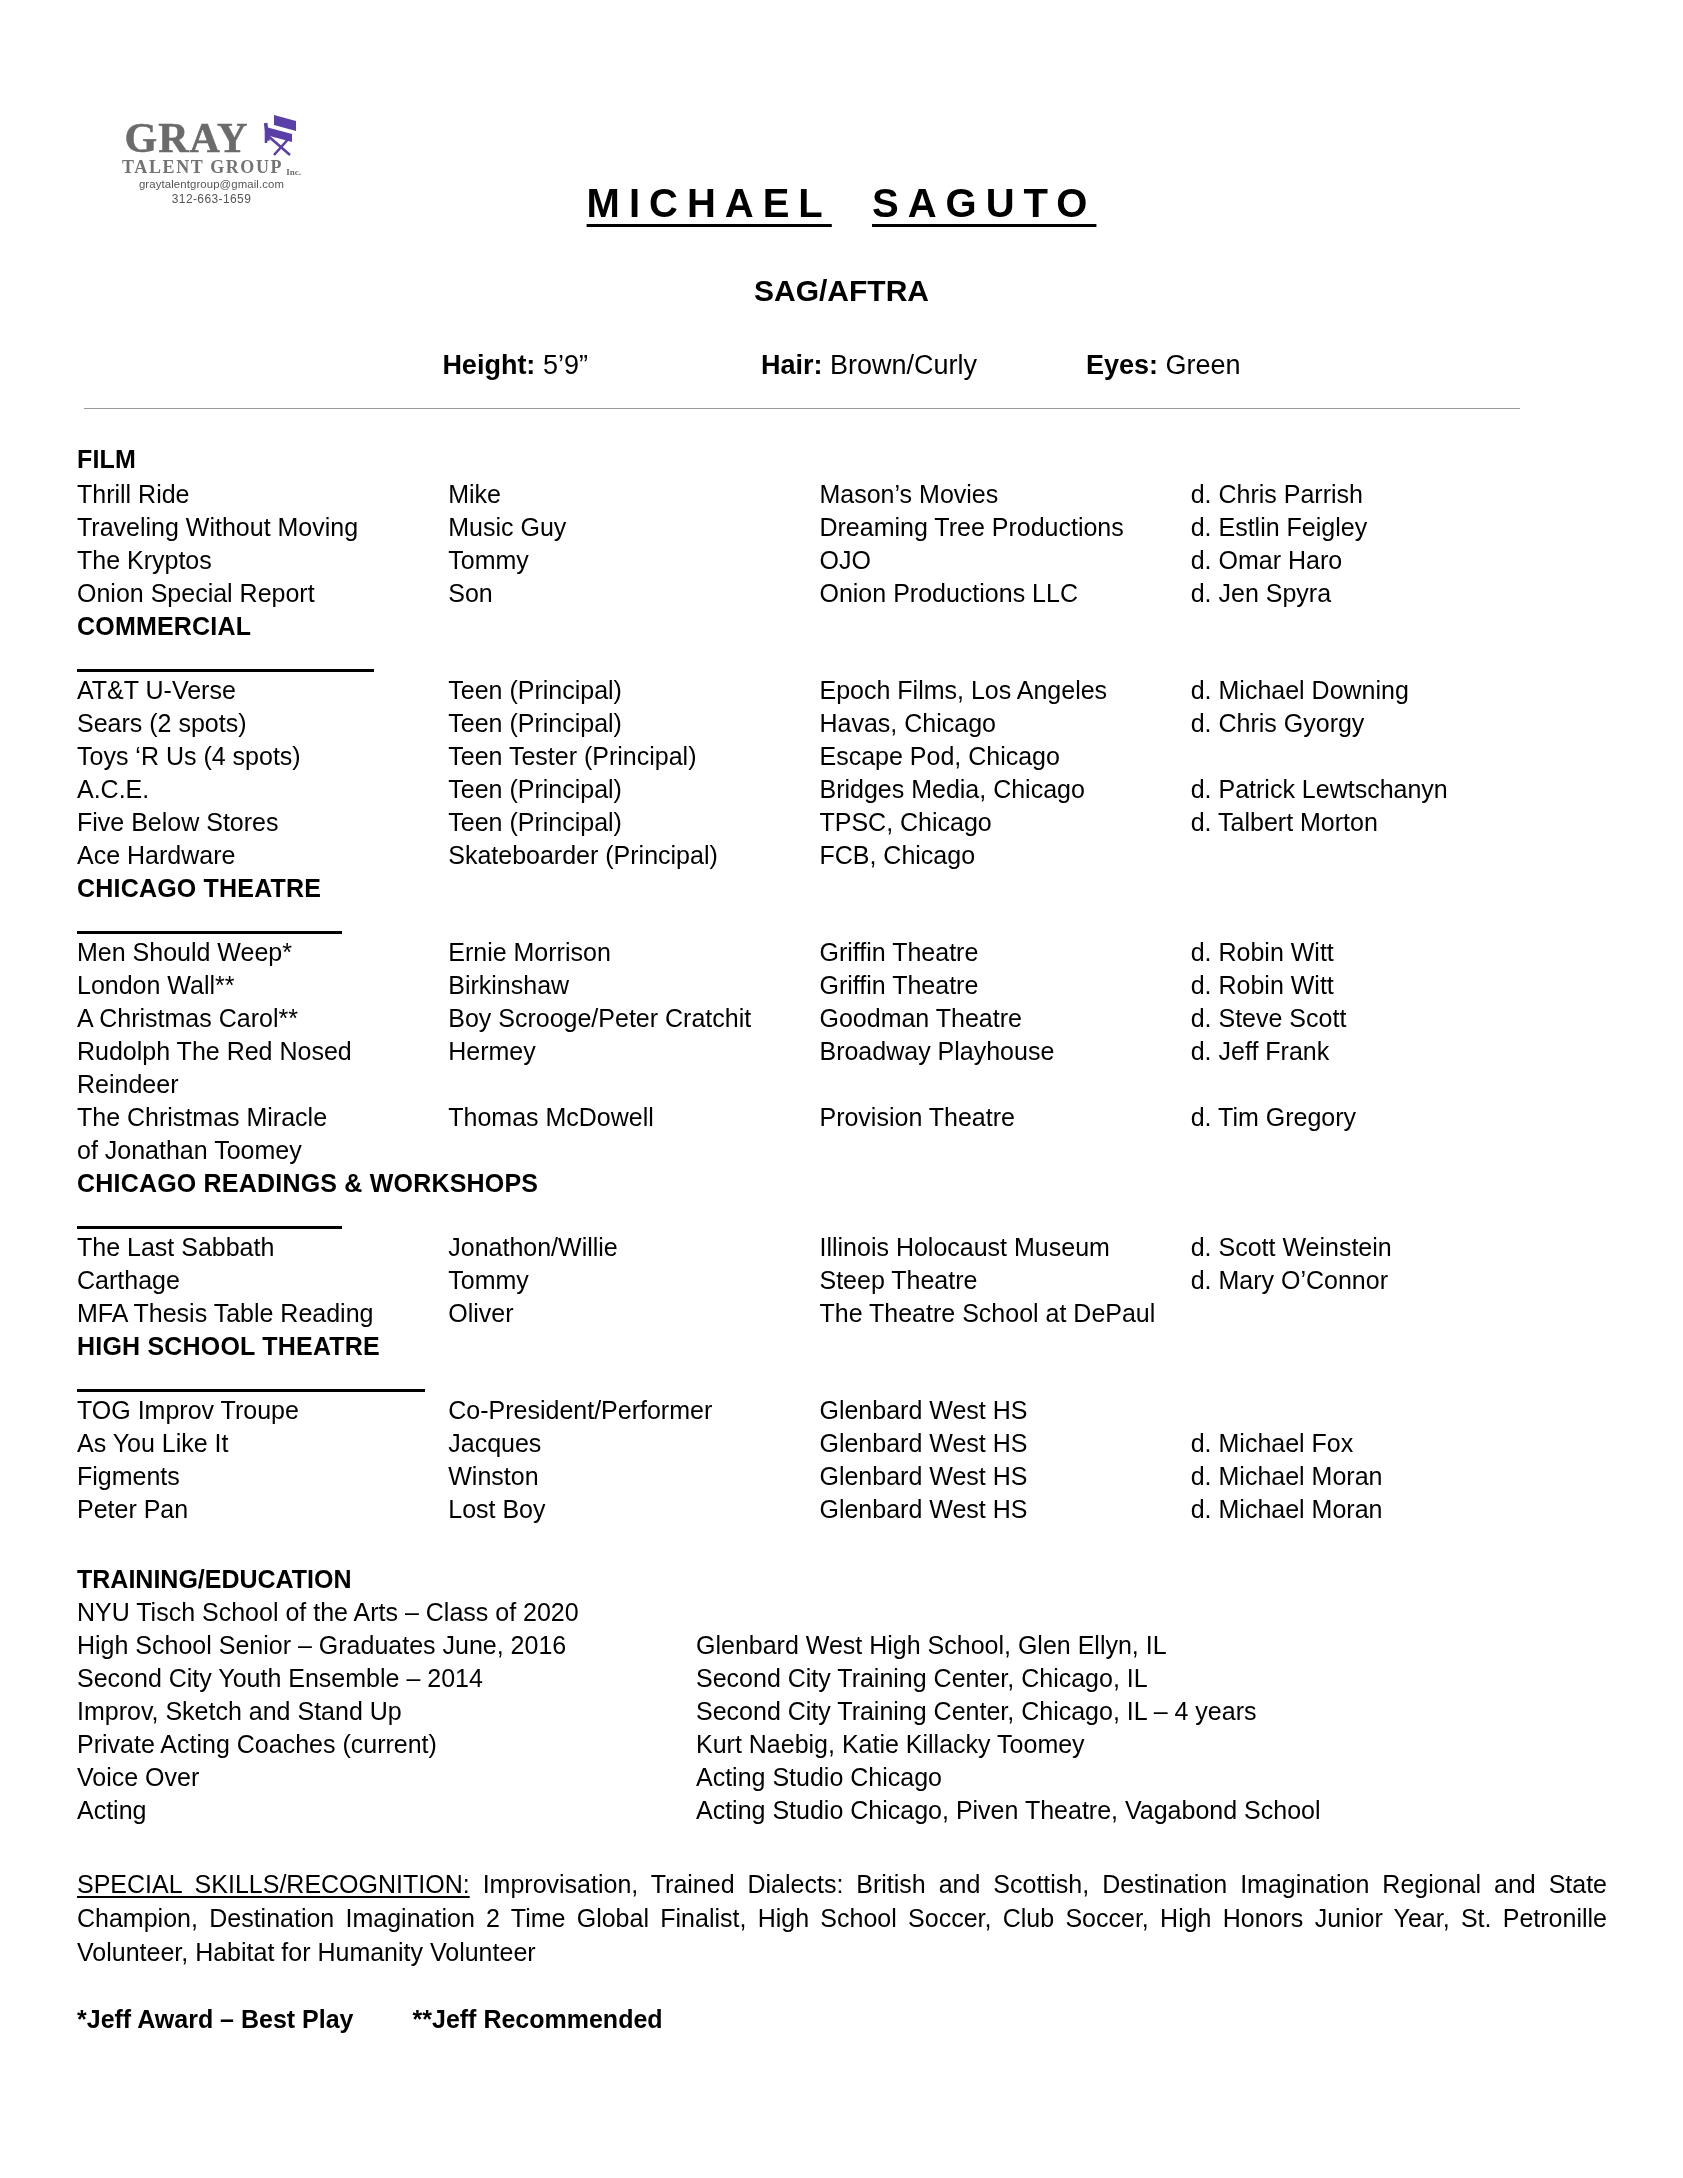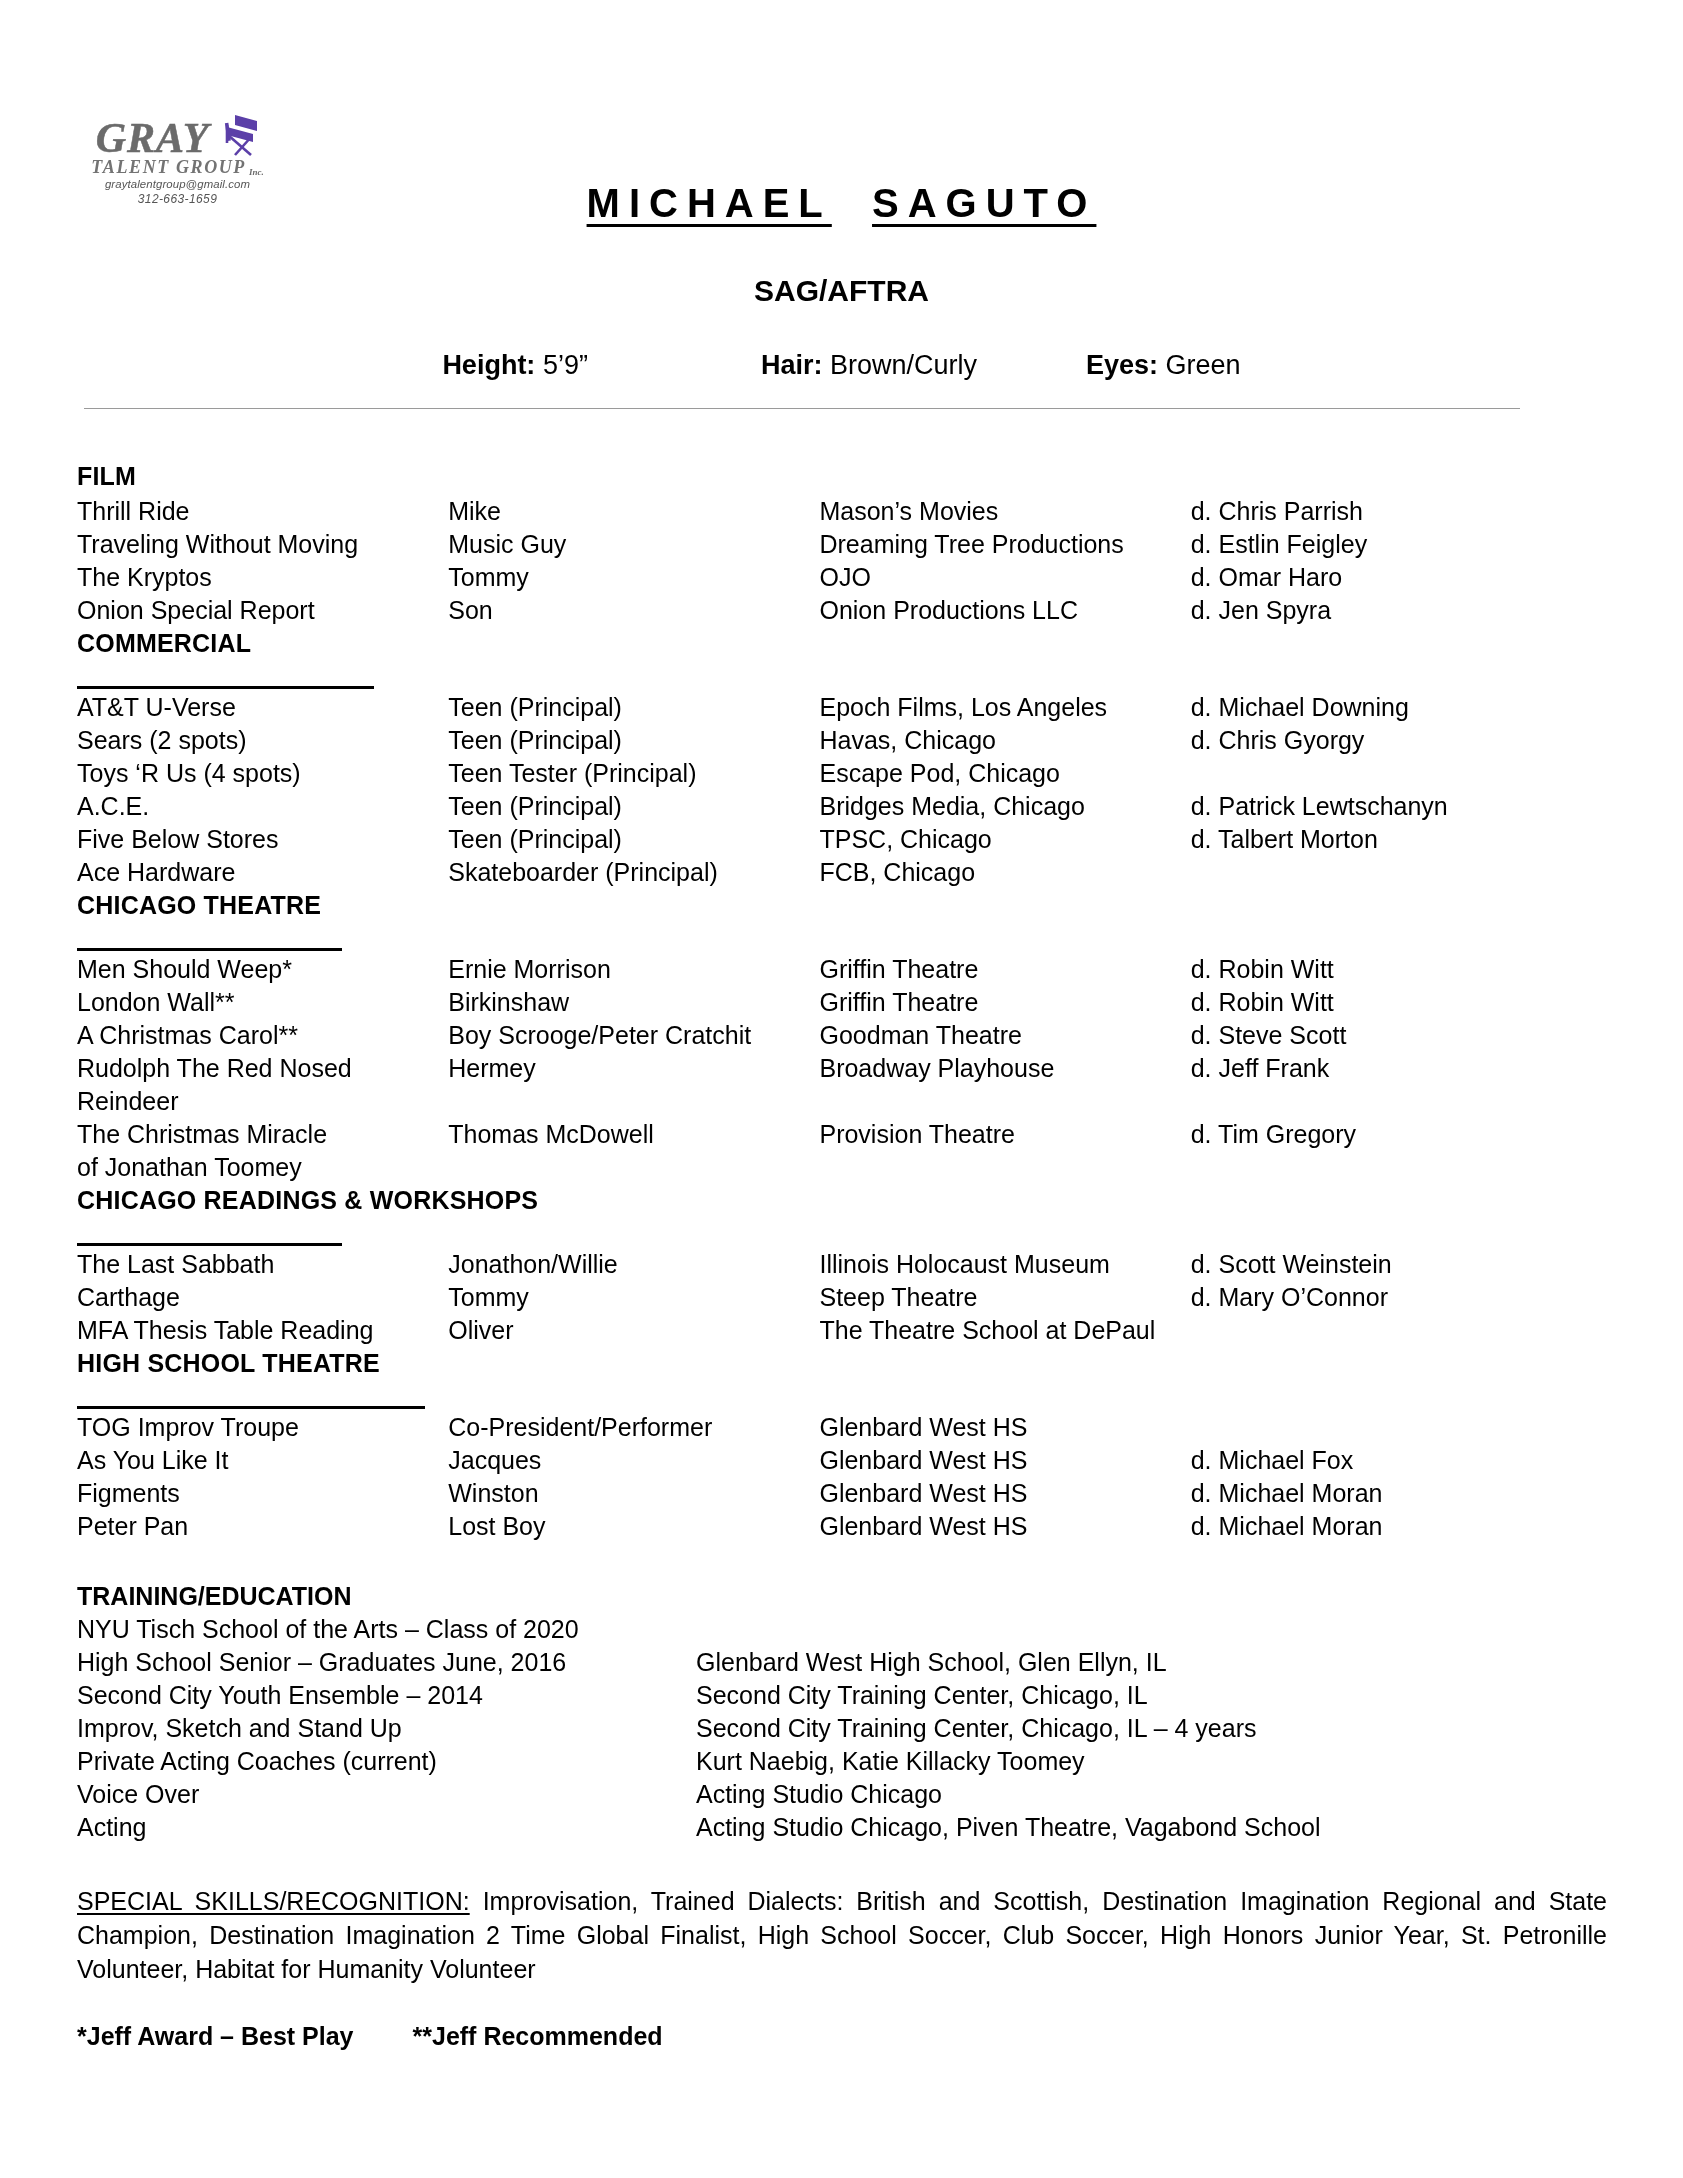"GRAY" .logo-block { font-style: italic -> none; left: 71px -> 105px }
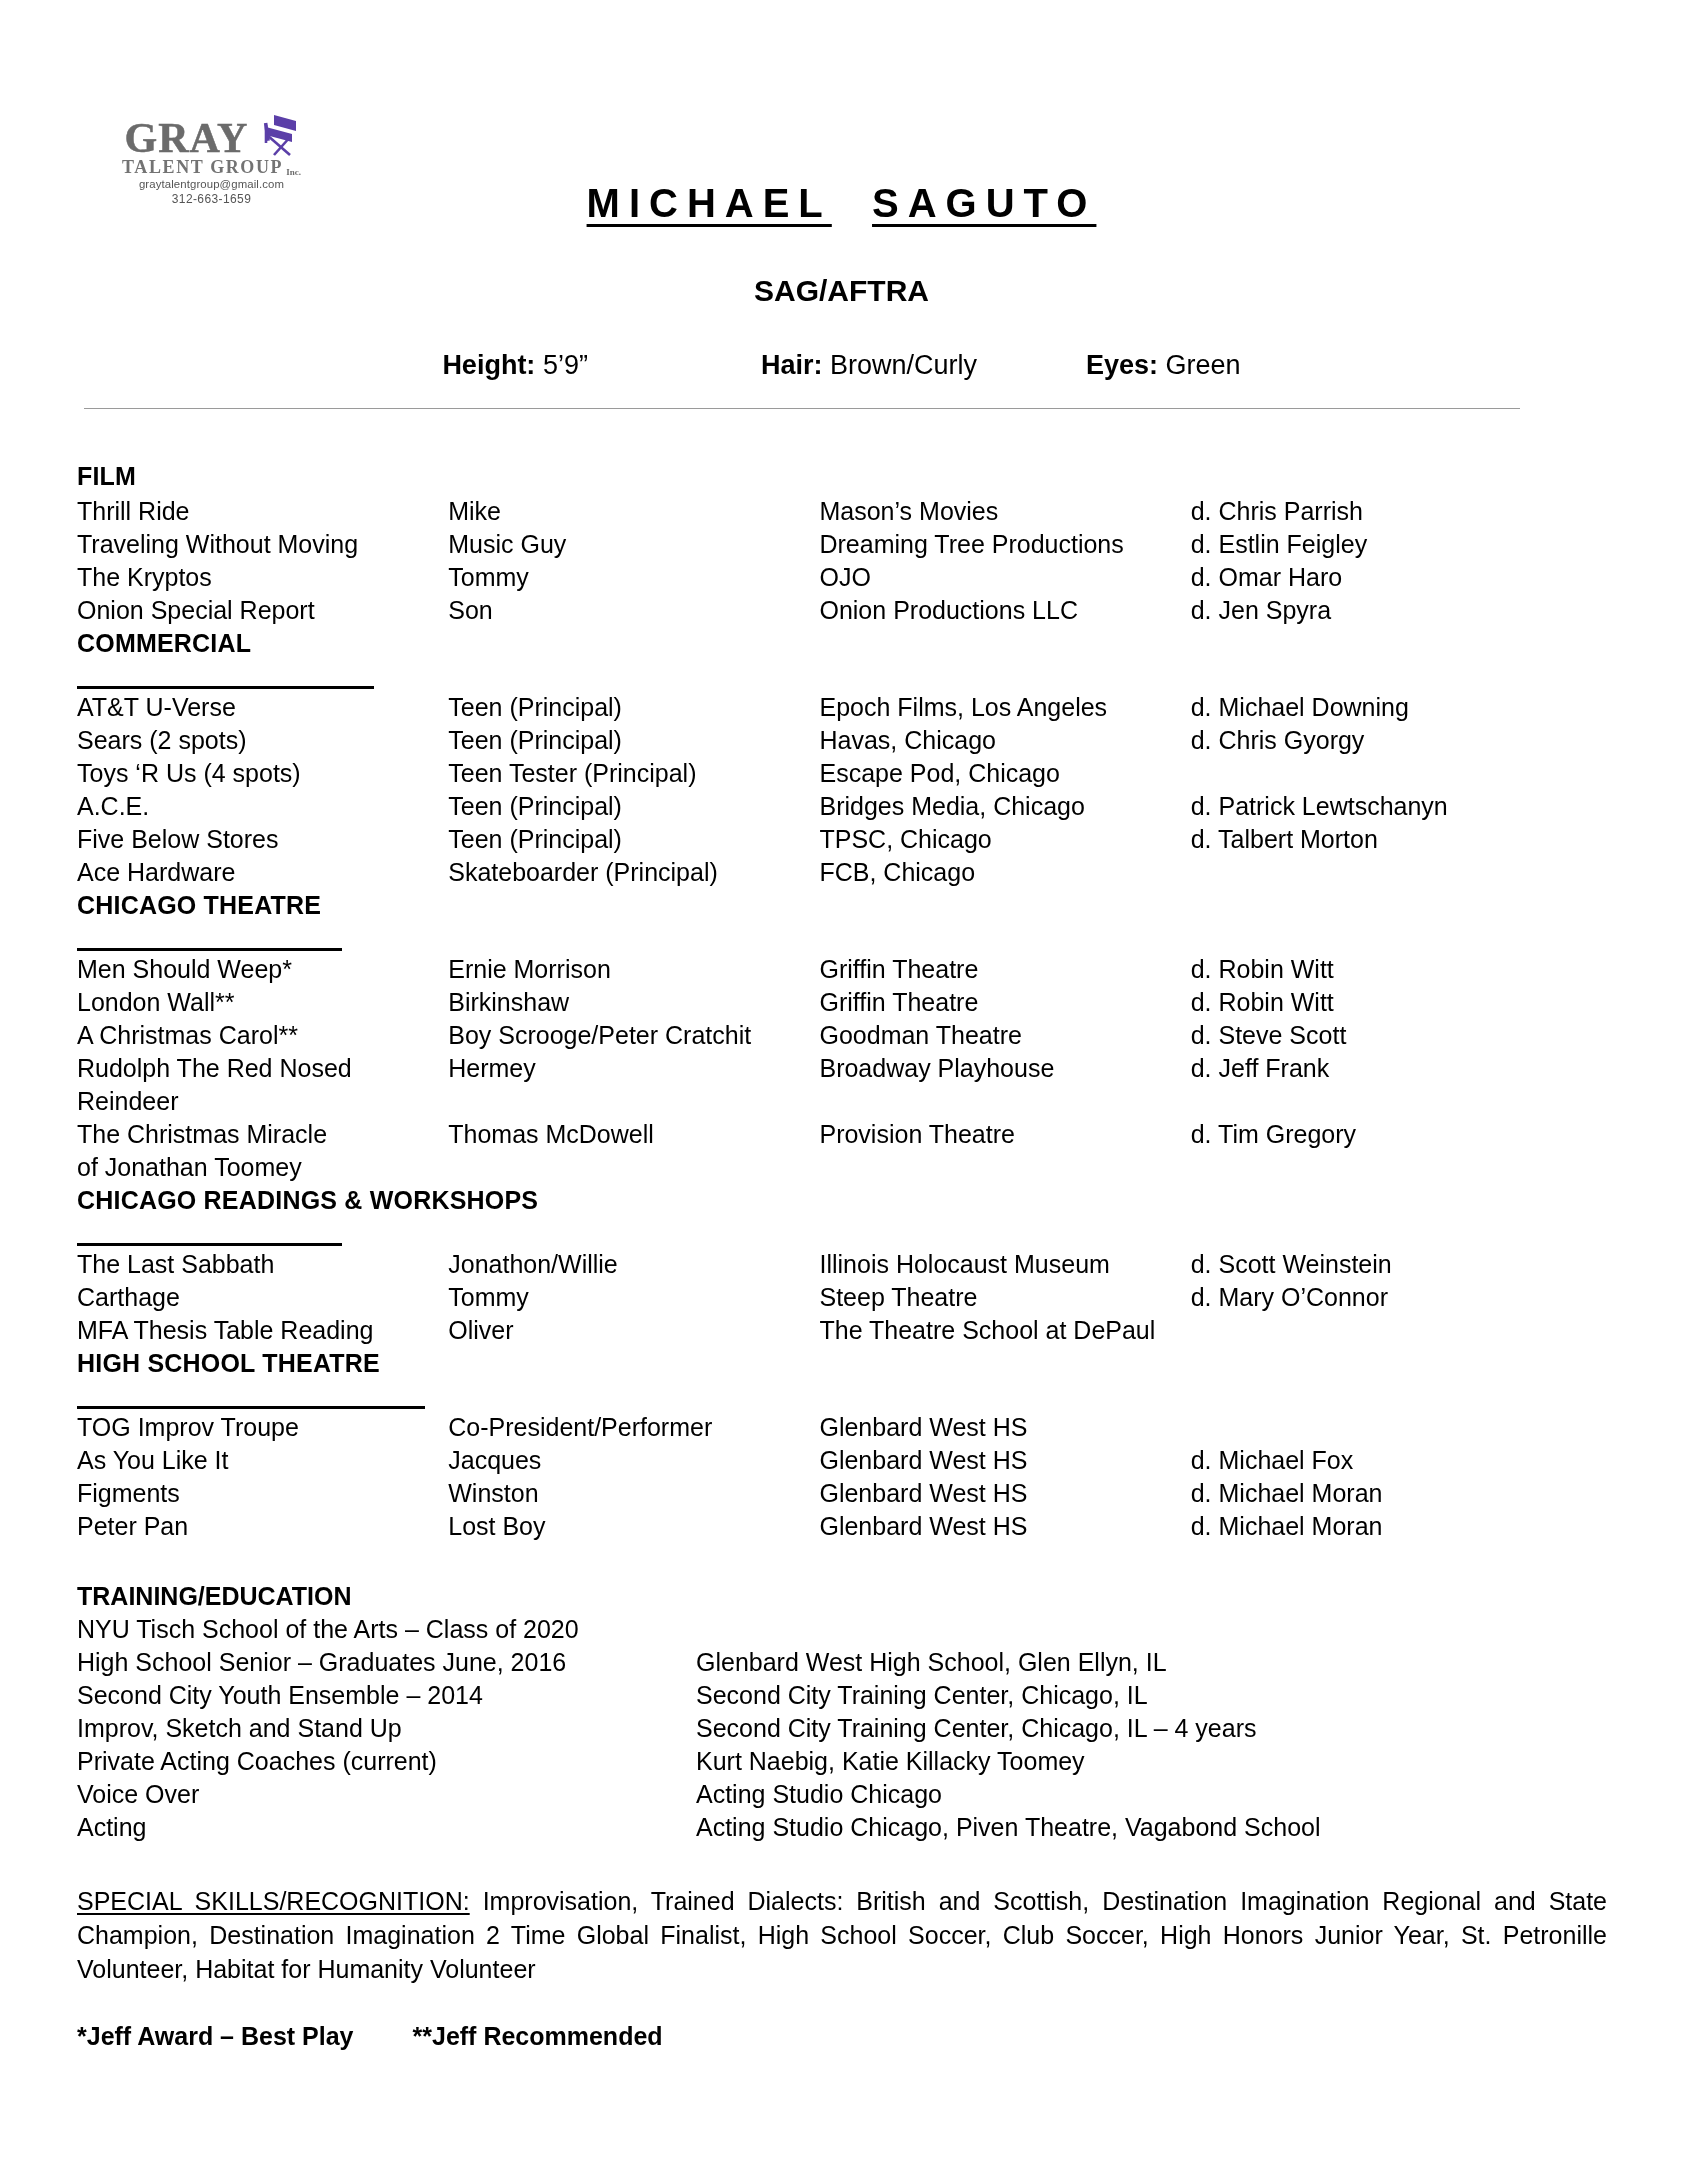"FILM" .content { top: 460px -> 443px }
